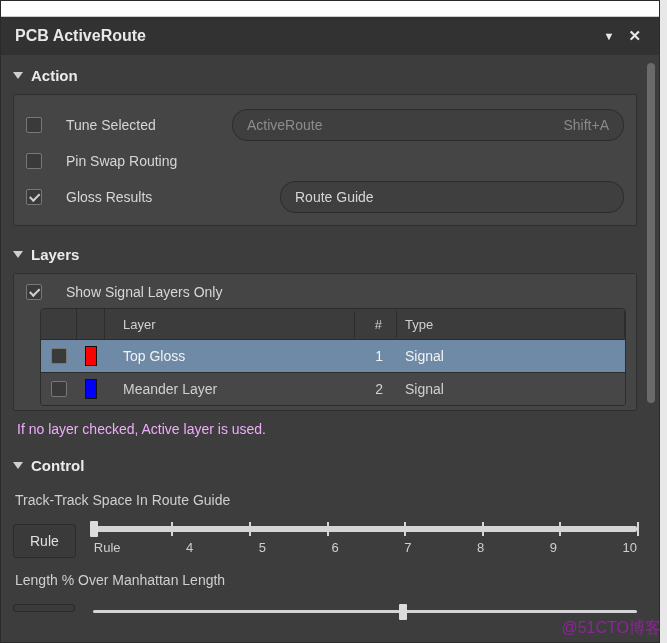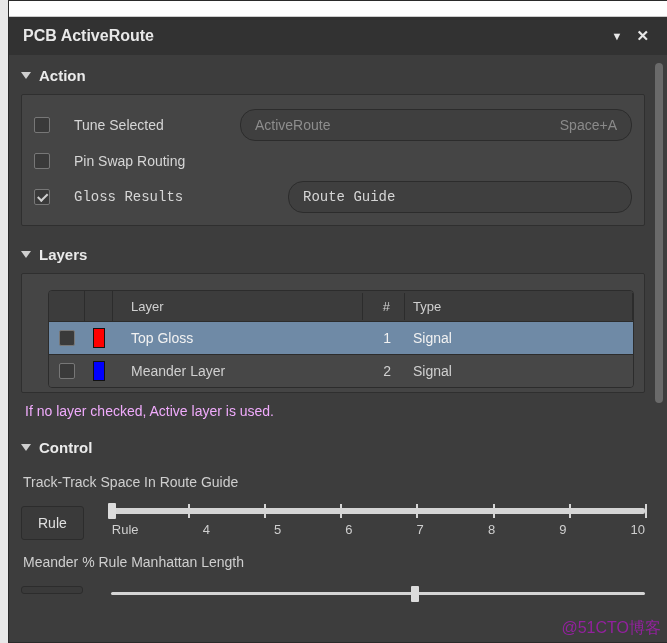"PCB ActiveRoute" .window { left: 8px -> 0 }
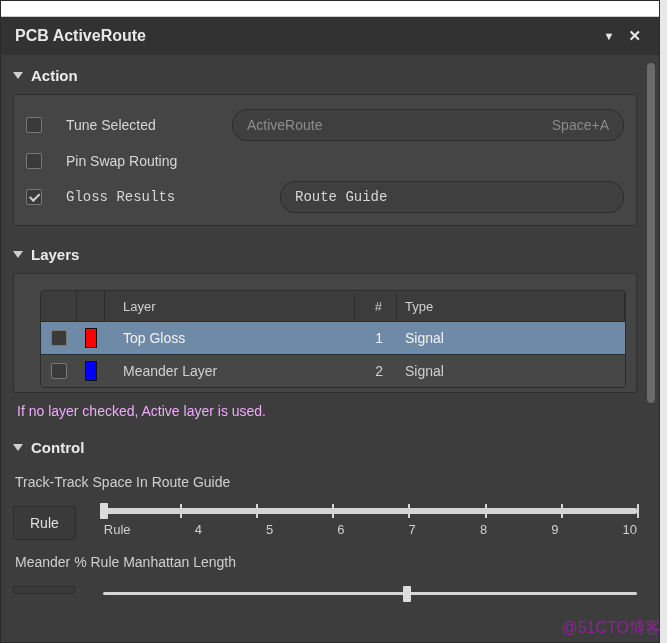"Space+A" span.shortcut { text: Space+A -> Shift+A }
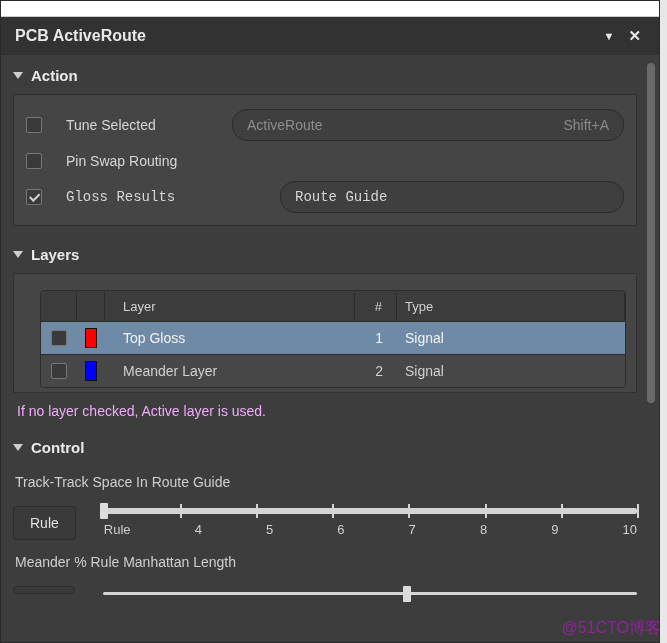"Gloss Results" div.row { font-family: Liberation Mono, monospace -> none }
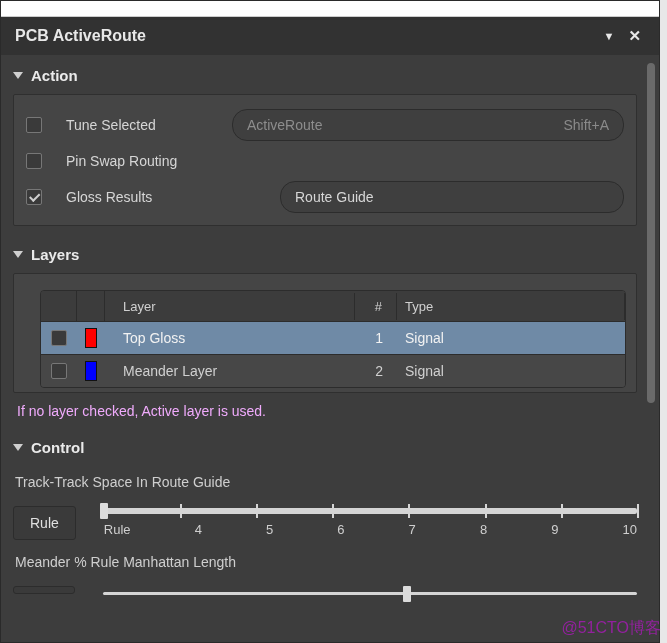"Show Signal Layers Only" div.row { html: none -> <div> <span></span> <span>Show Signal Layers Only</span> </div> }
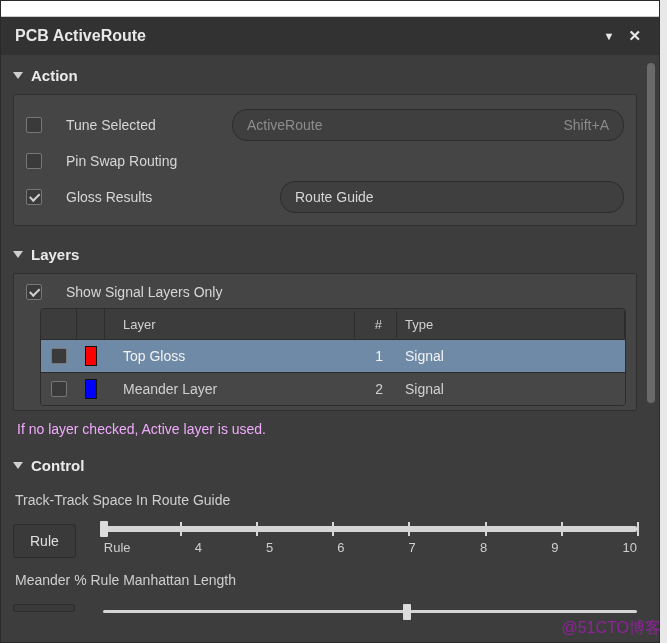"Rule" .slider-row { gap: 28px -> 18px }
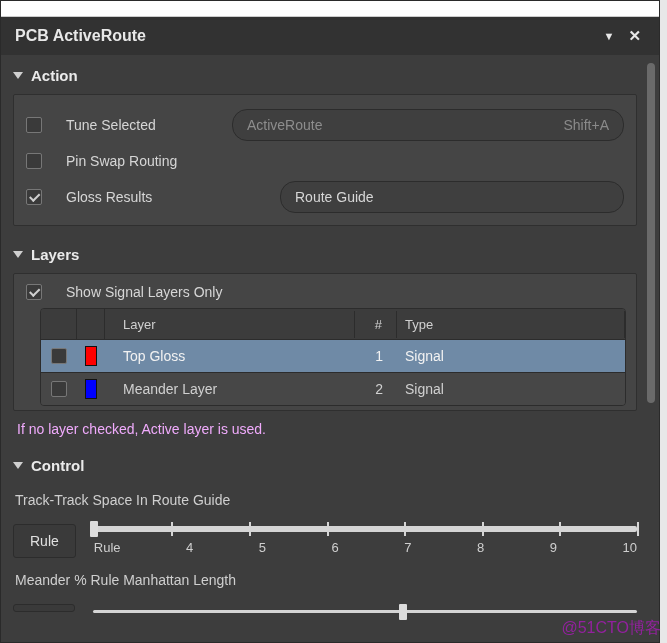"Meander % Rule Manhattan Length" div.control-label { text: Meander % Rule -> Length % Over }
